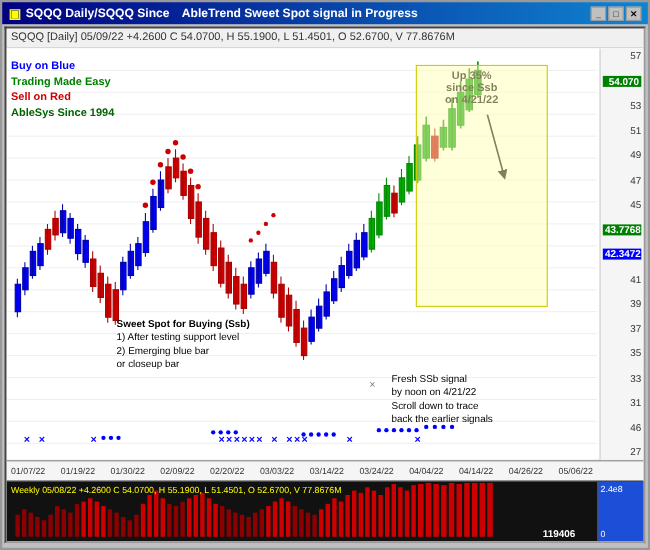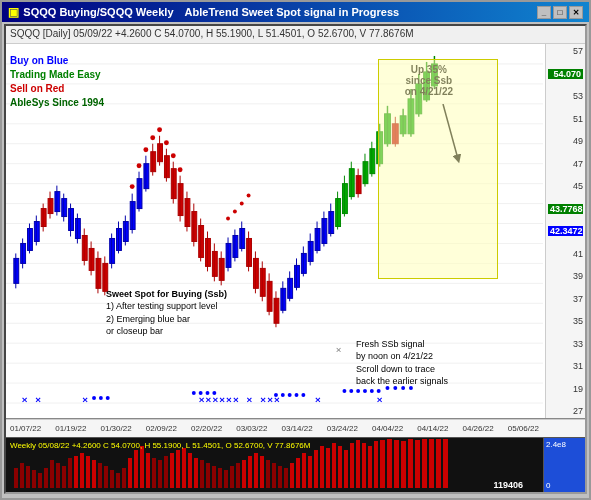"SQQQ Buying/SQQQ Weekly" span { text: Buying/SQQQ Weekly -> Daily/SQQQ Since }
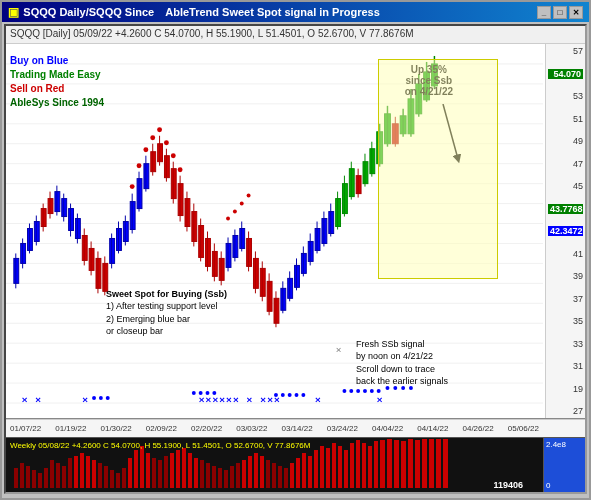"19" div.price-label { text: 19 -> 46 }
